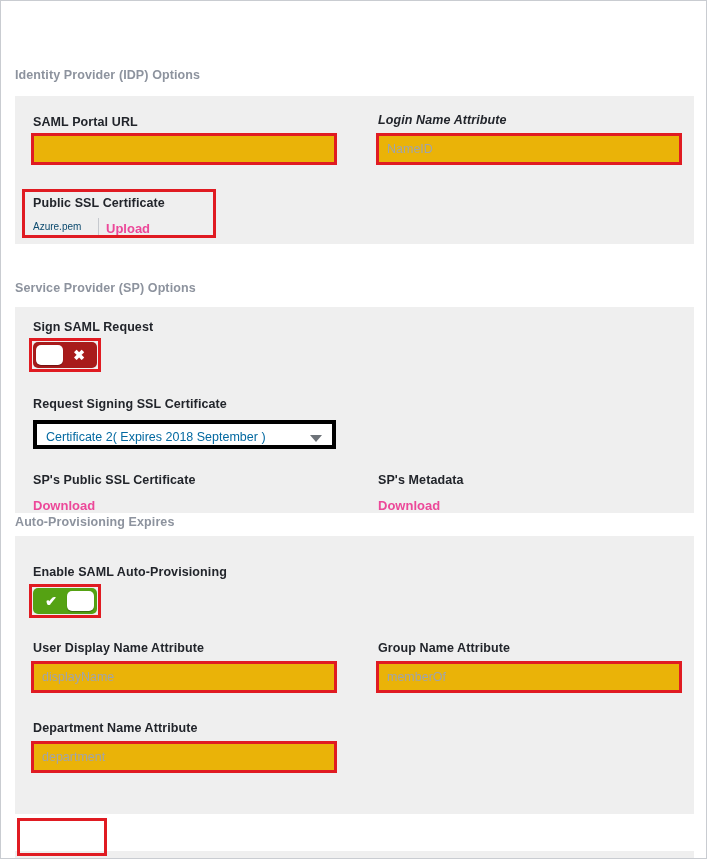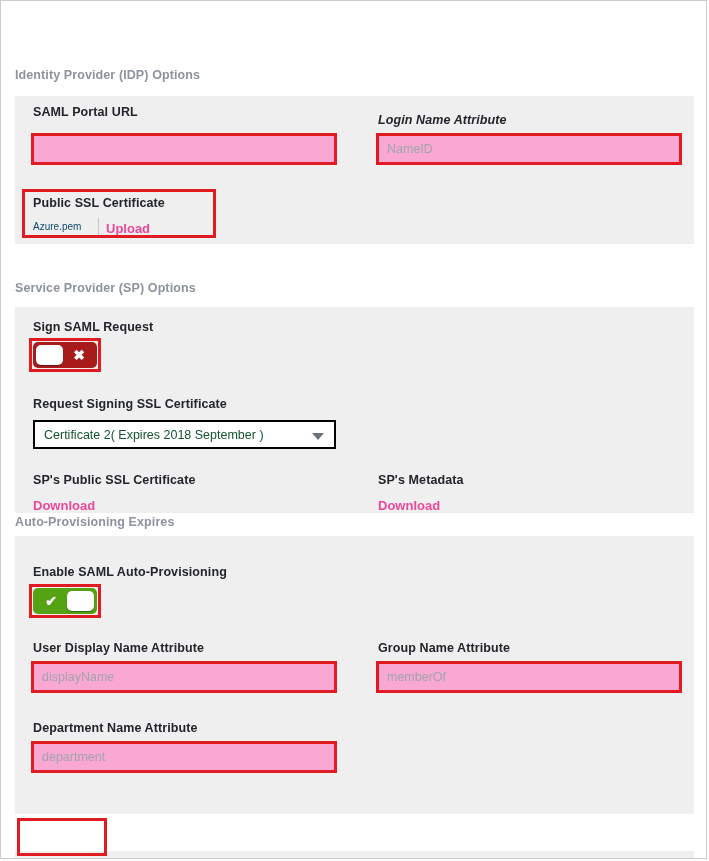"SAML Portal URL" div.field-label { top: 66px -> 76px }
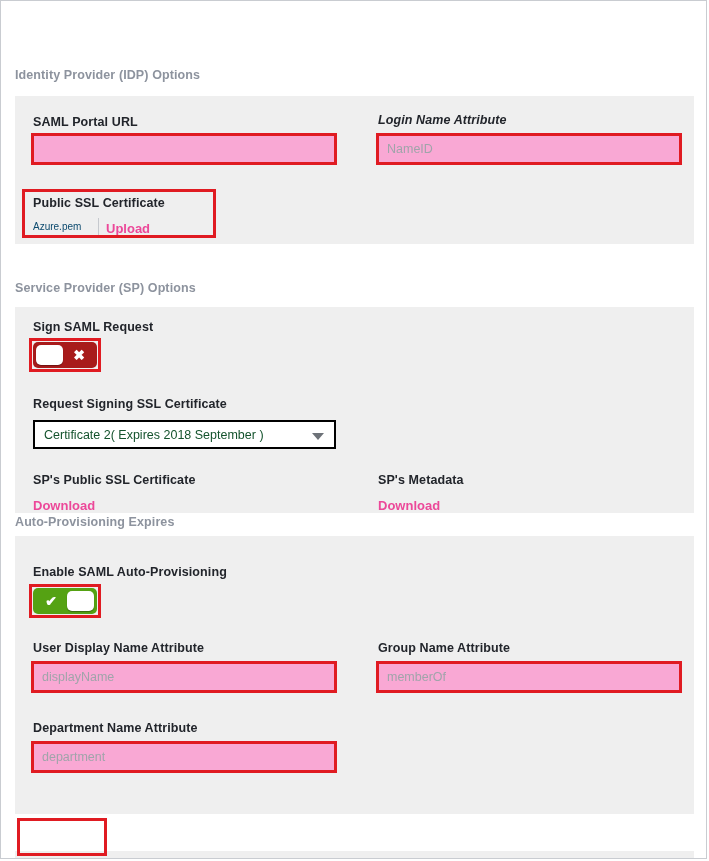"NameID" .textbox { background: #f9a8d4 -> #eab308 }
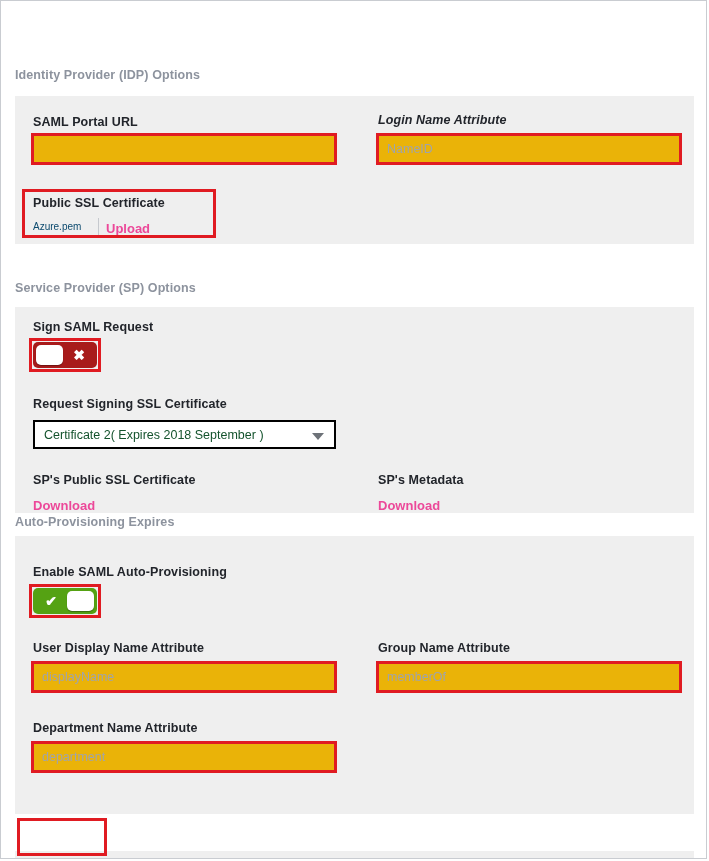"Certificate 2( Expires 2018 September" .select { border: 2px solid #000000 -> 4px solid #000000; color: #14532d -> #0369a1 }
